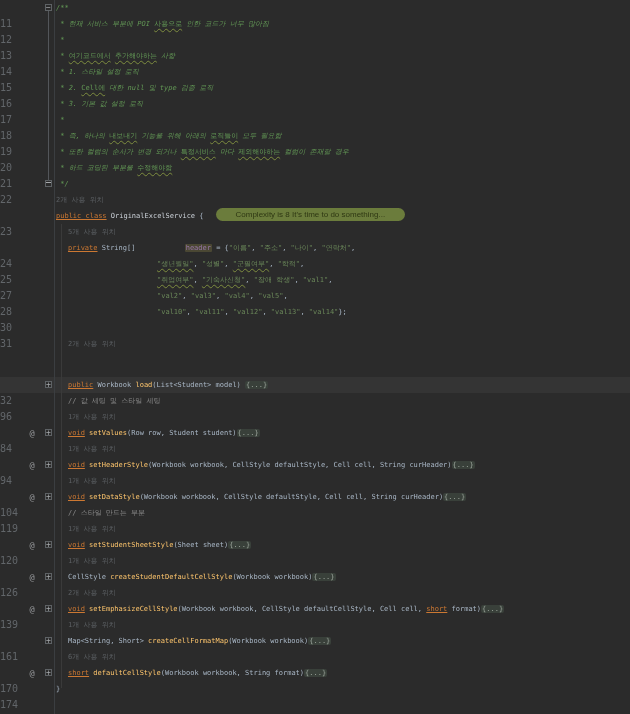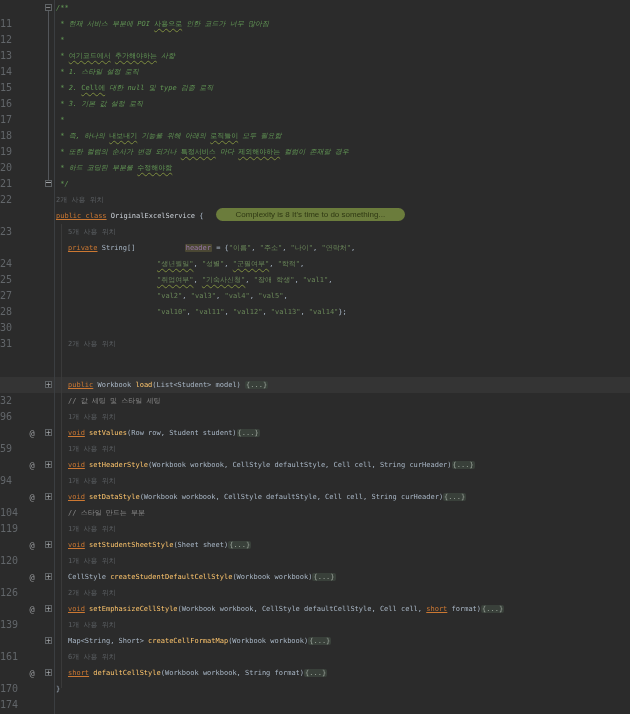"59" span.ln { text: 59 -> 84 }
